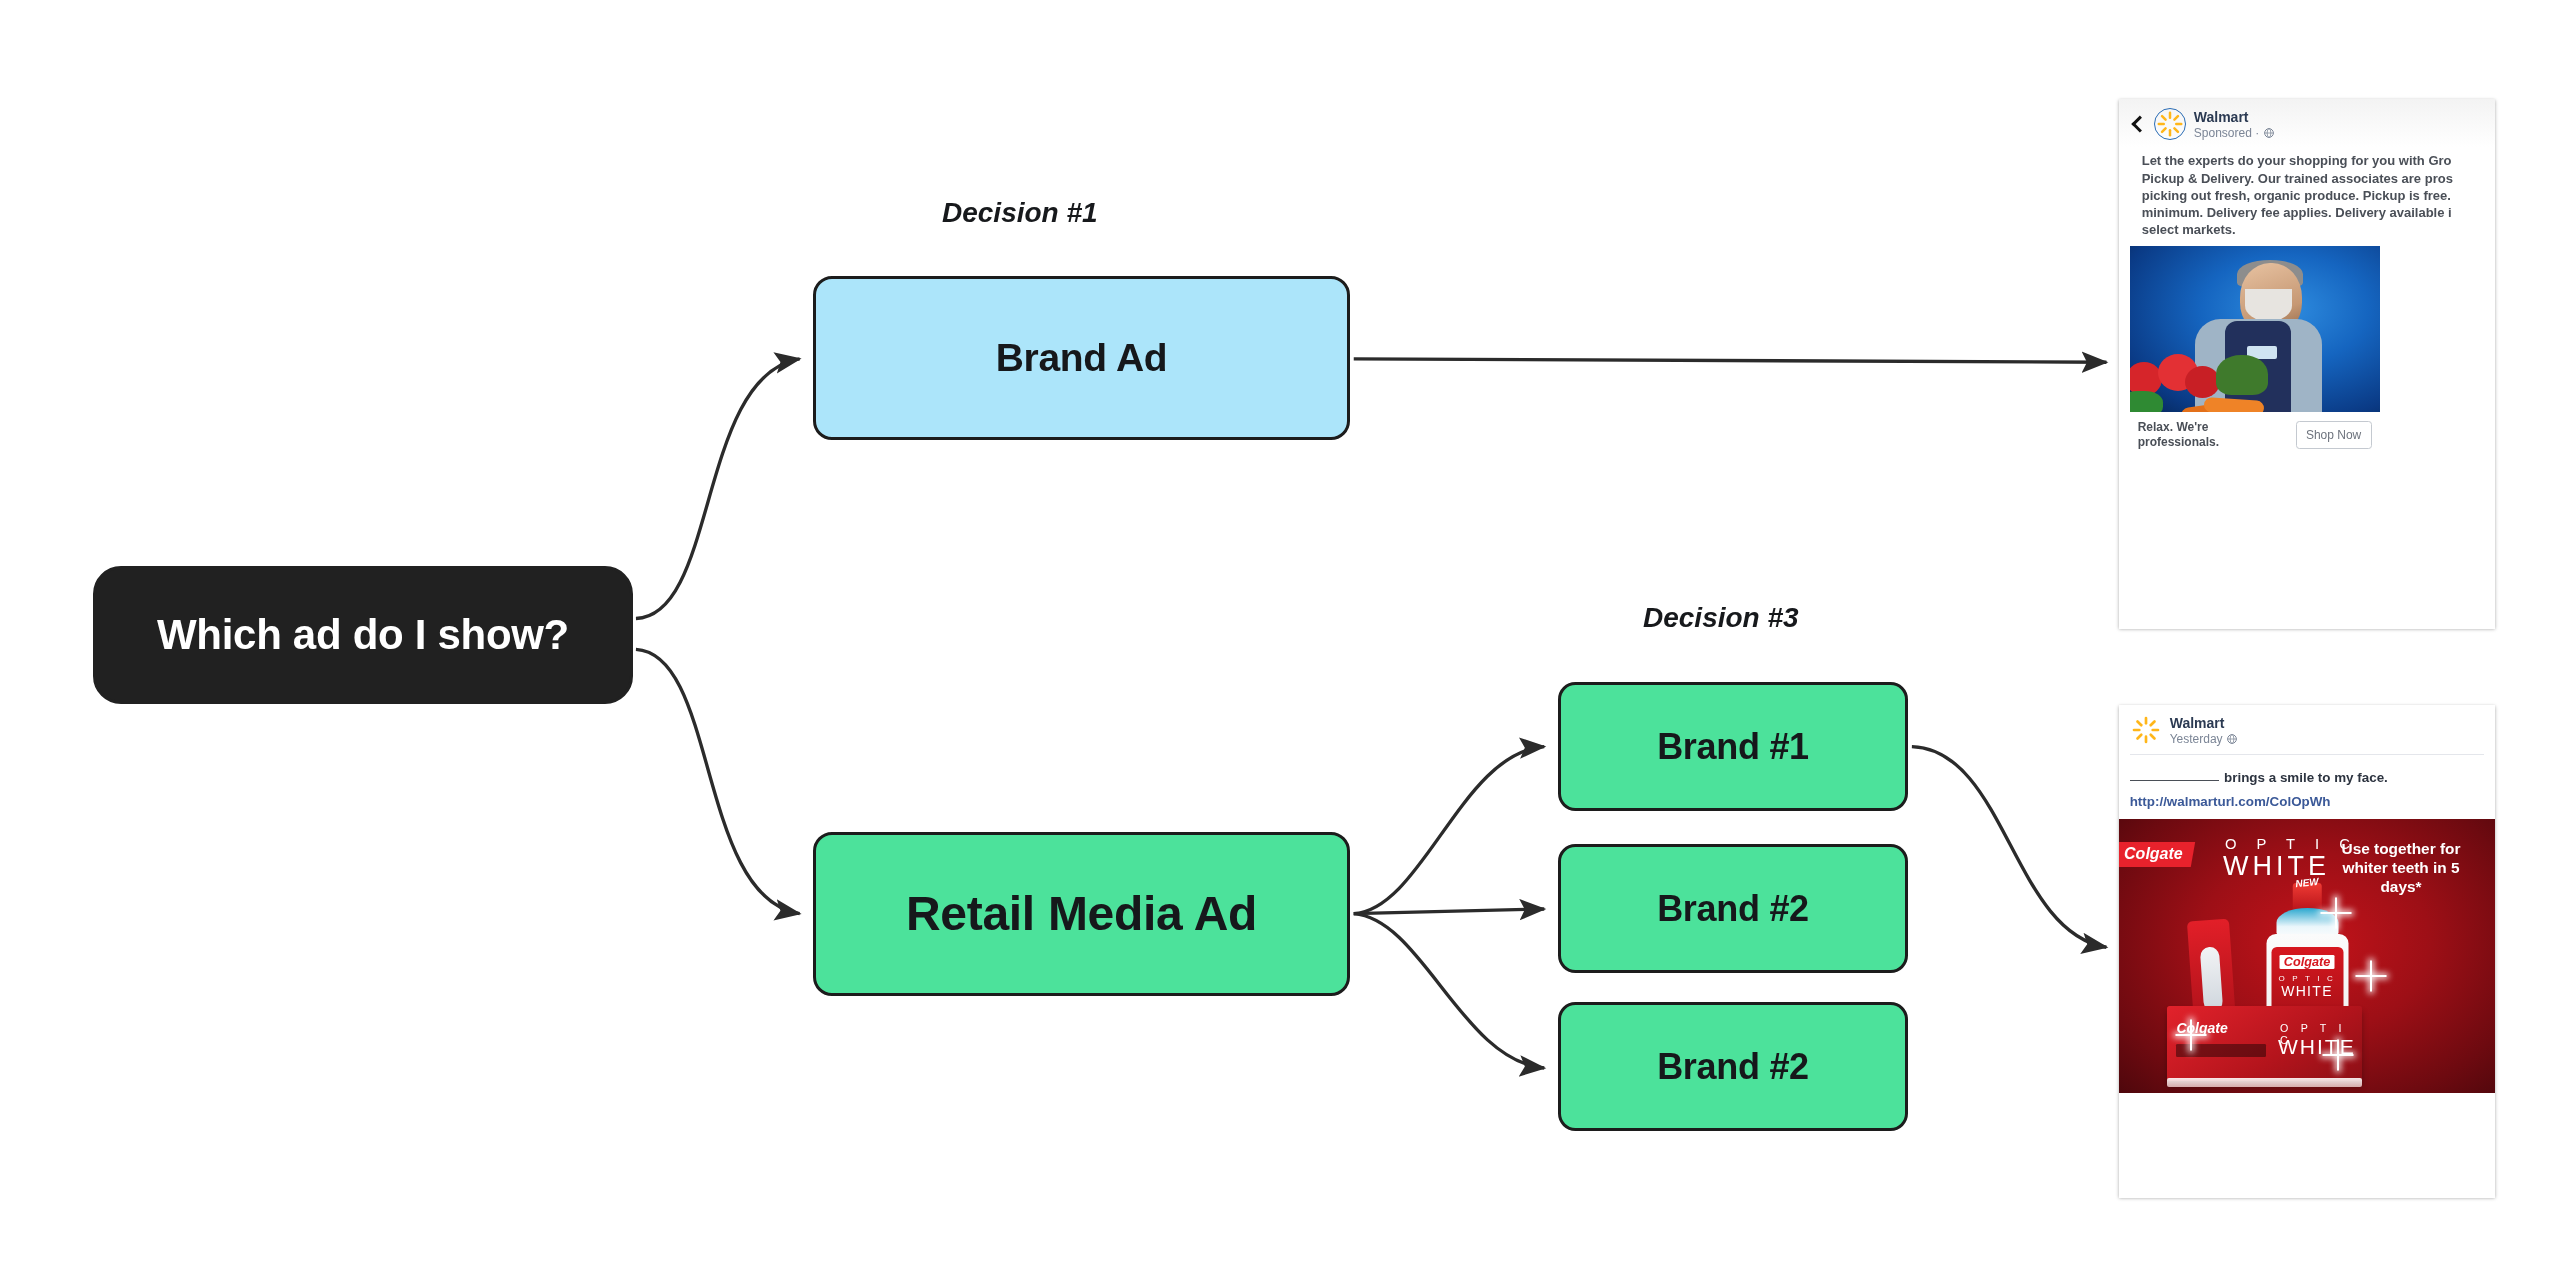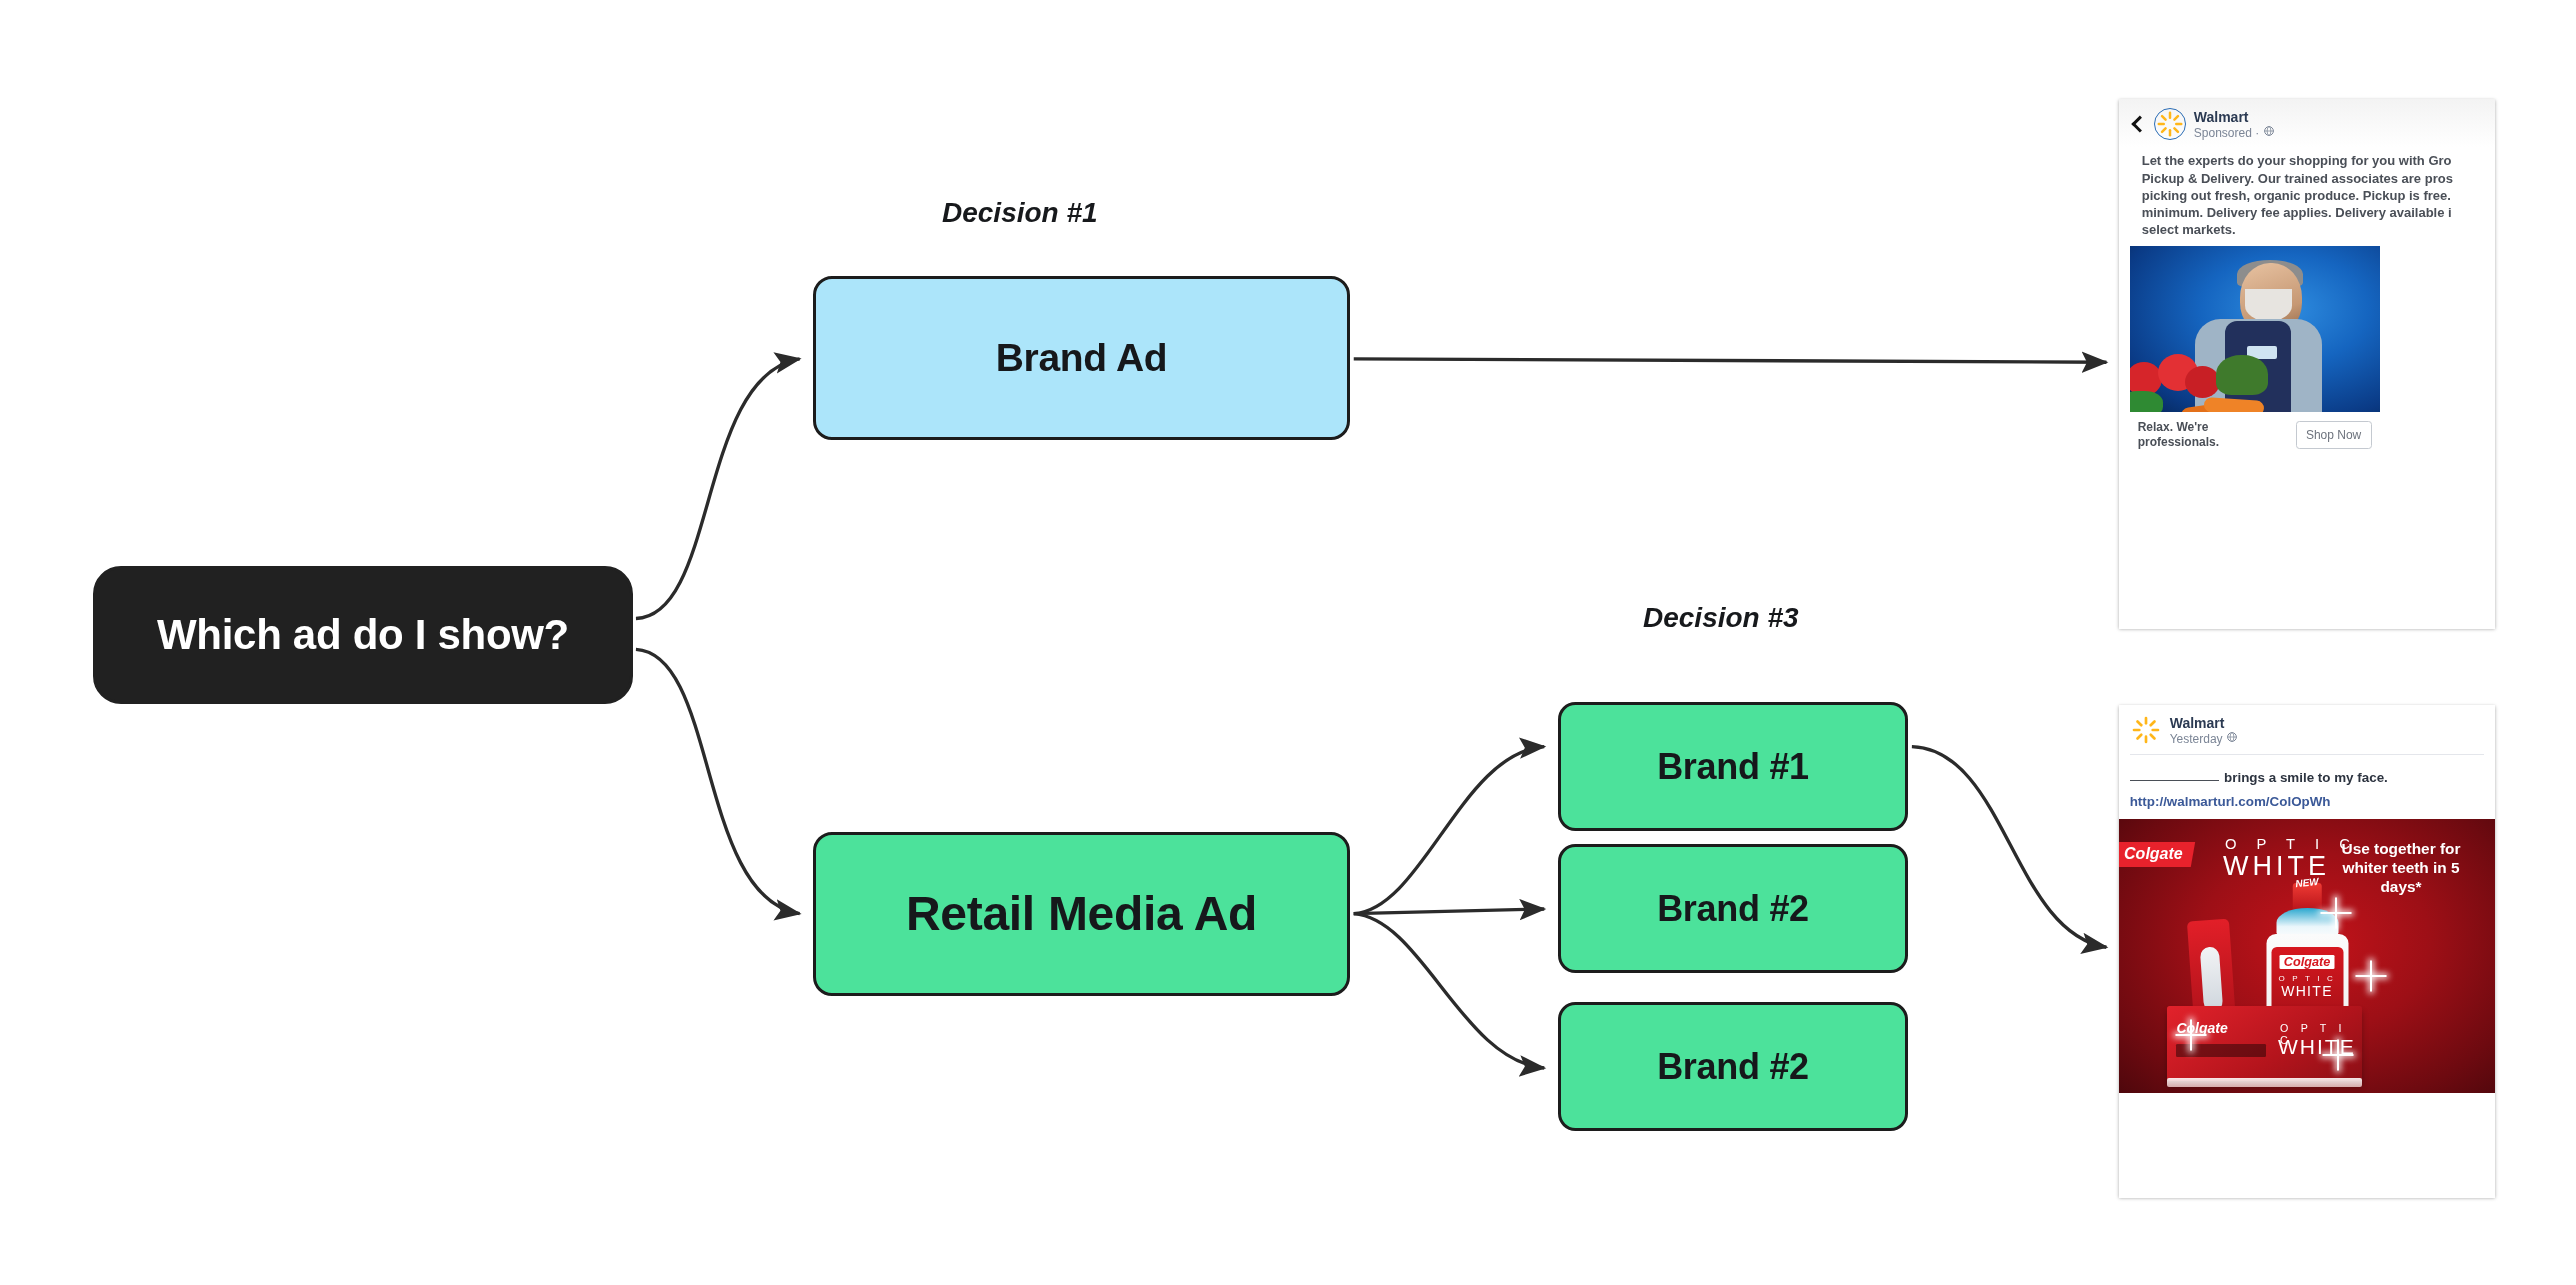"Sponsored ·" .fb-sub { align-items: none -> center }
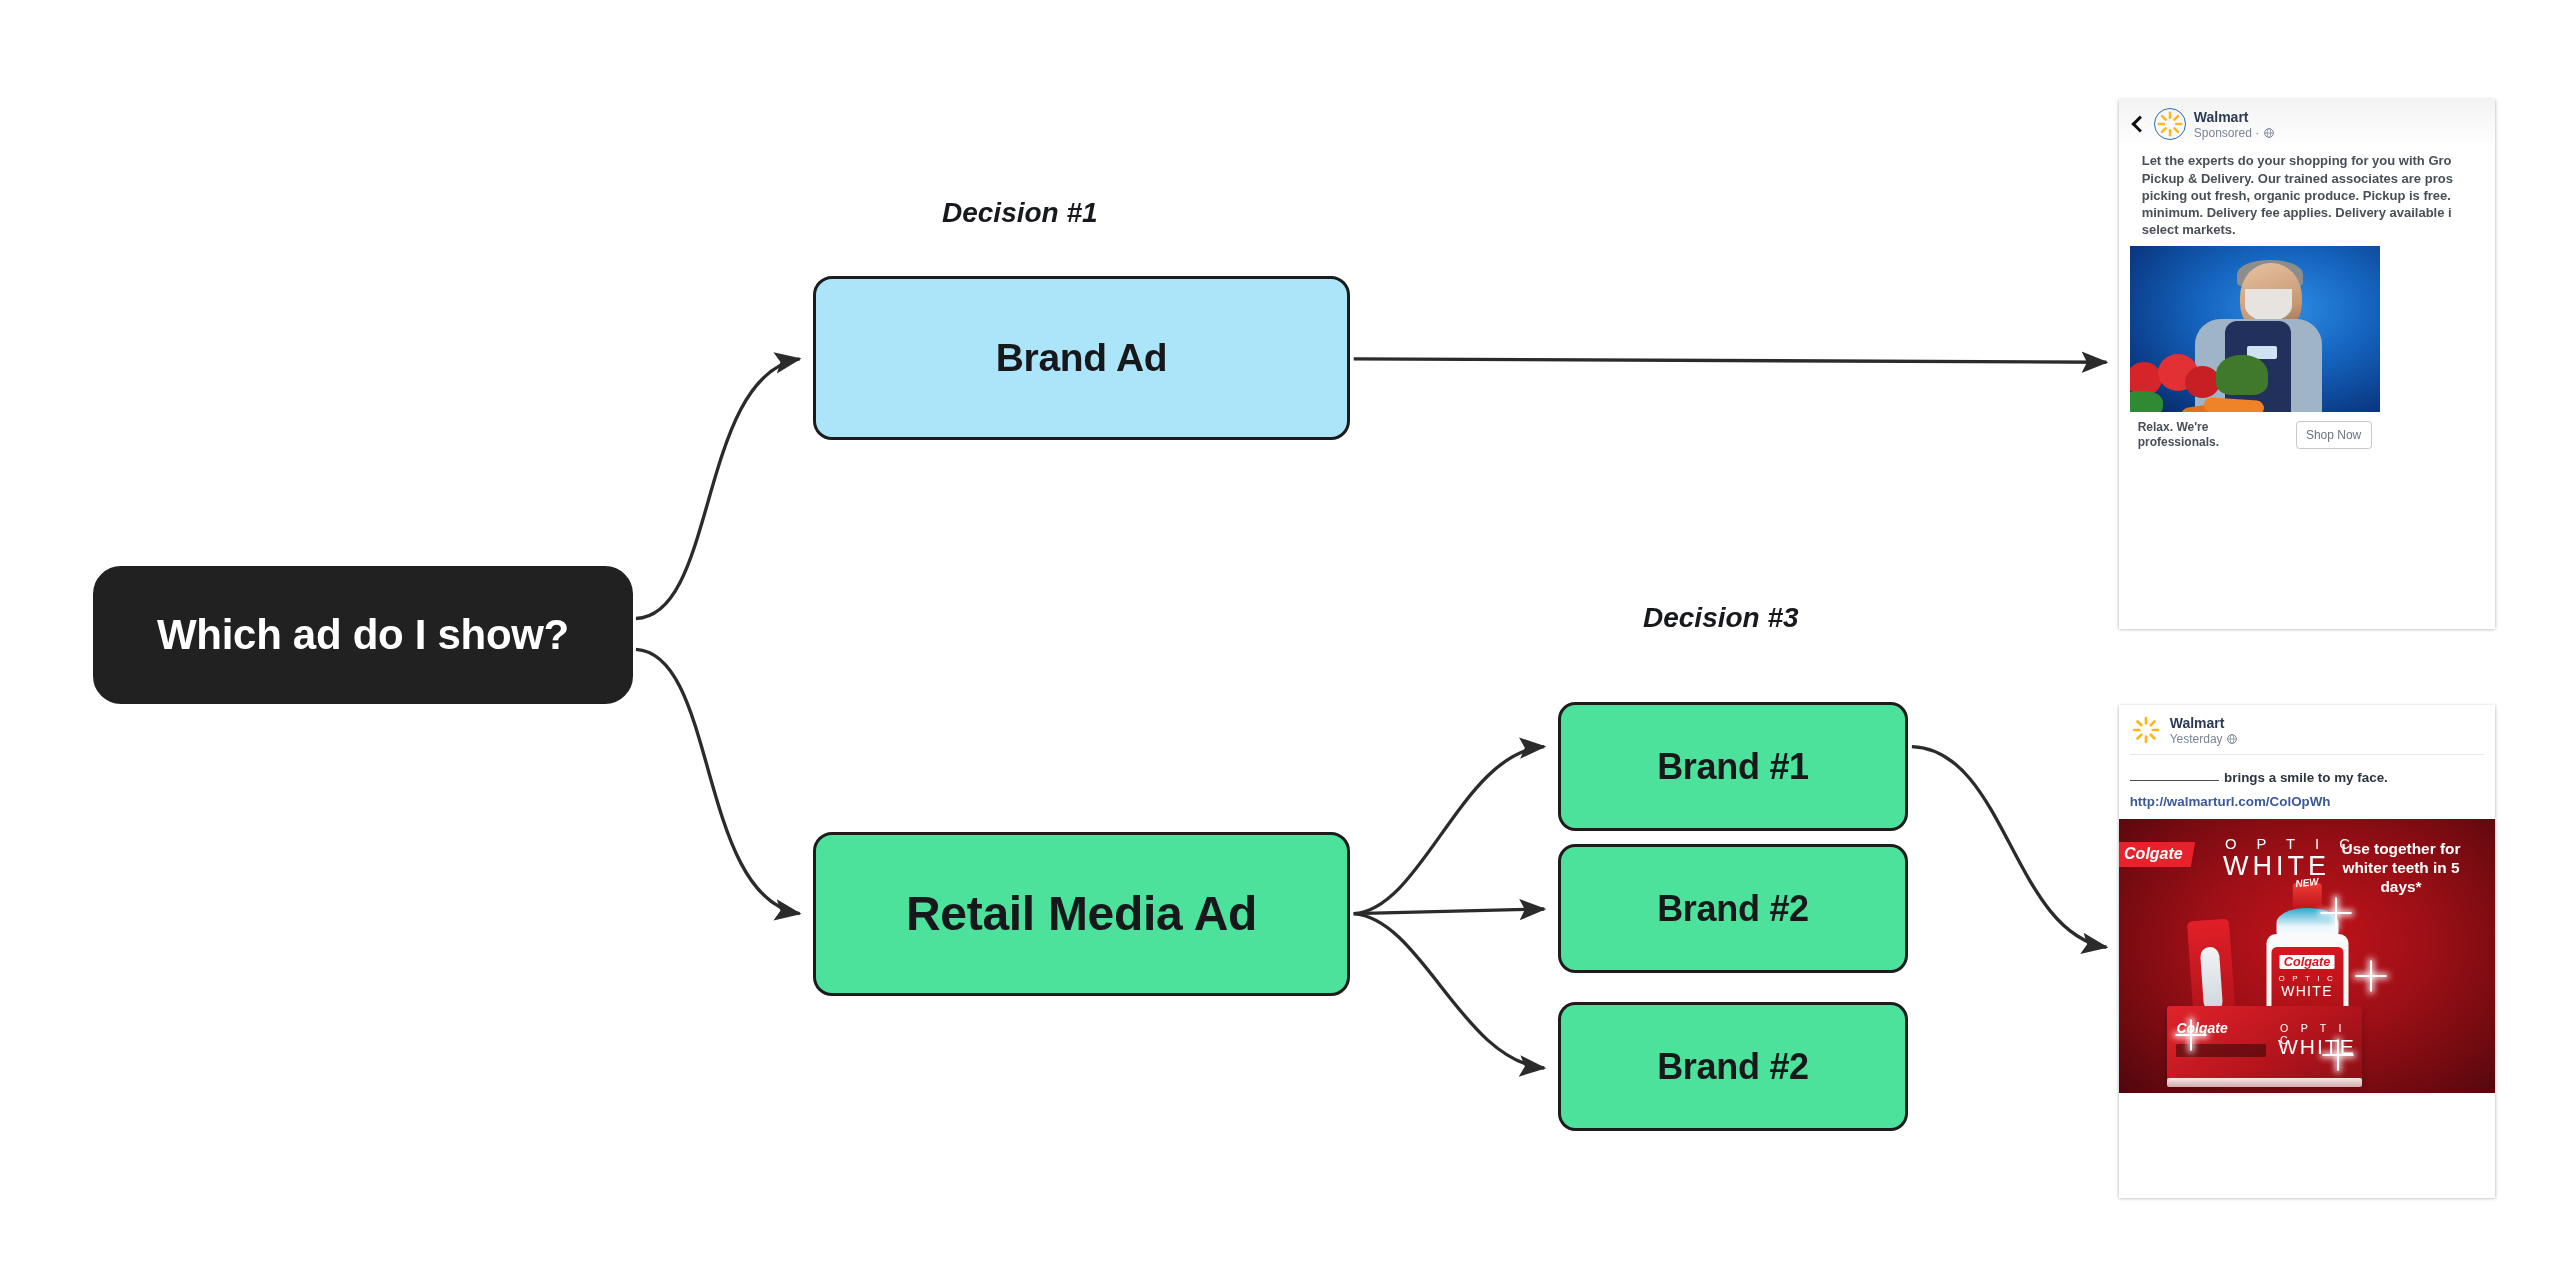"Brand #1" #node-brand-1 { margin-top: 20px -> none }
